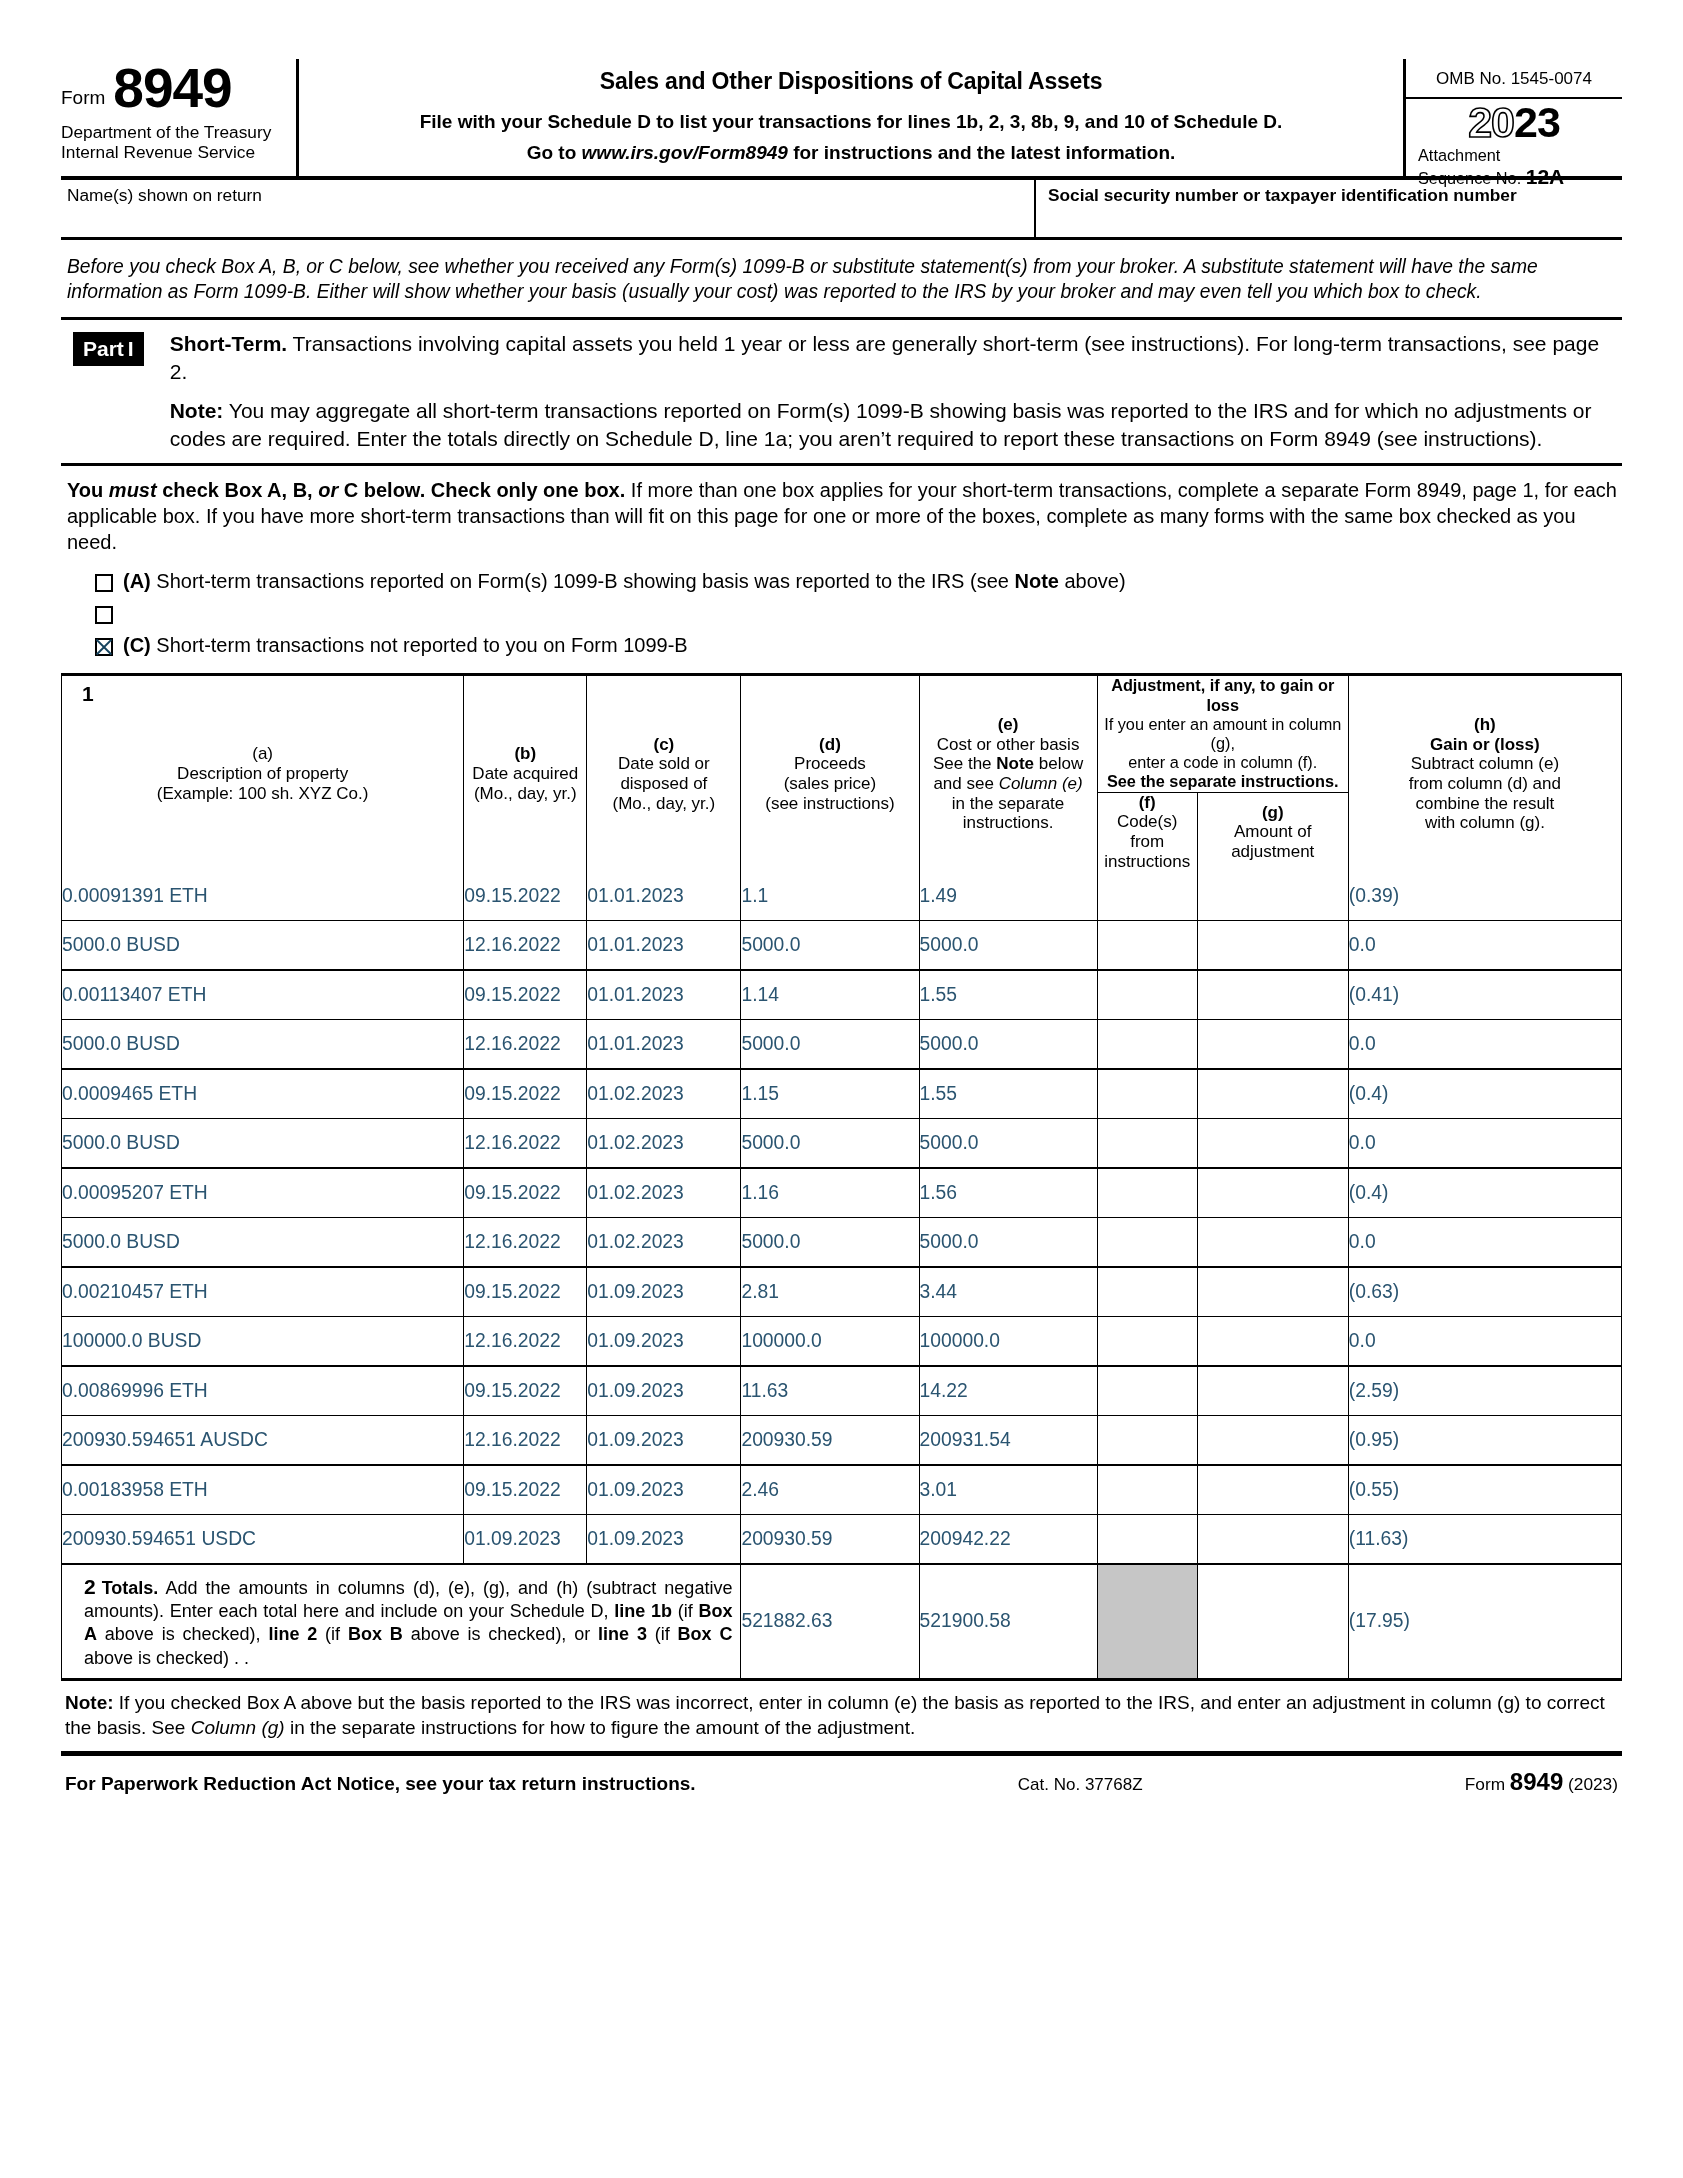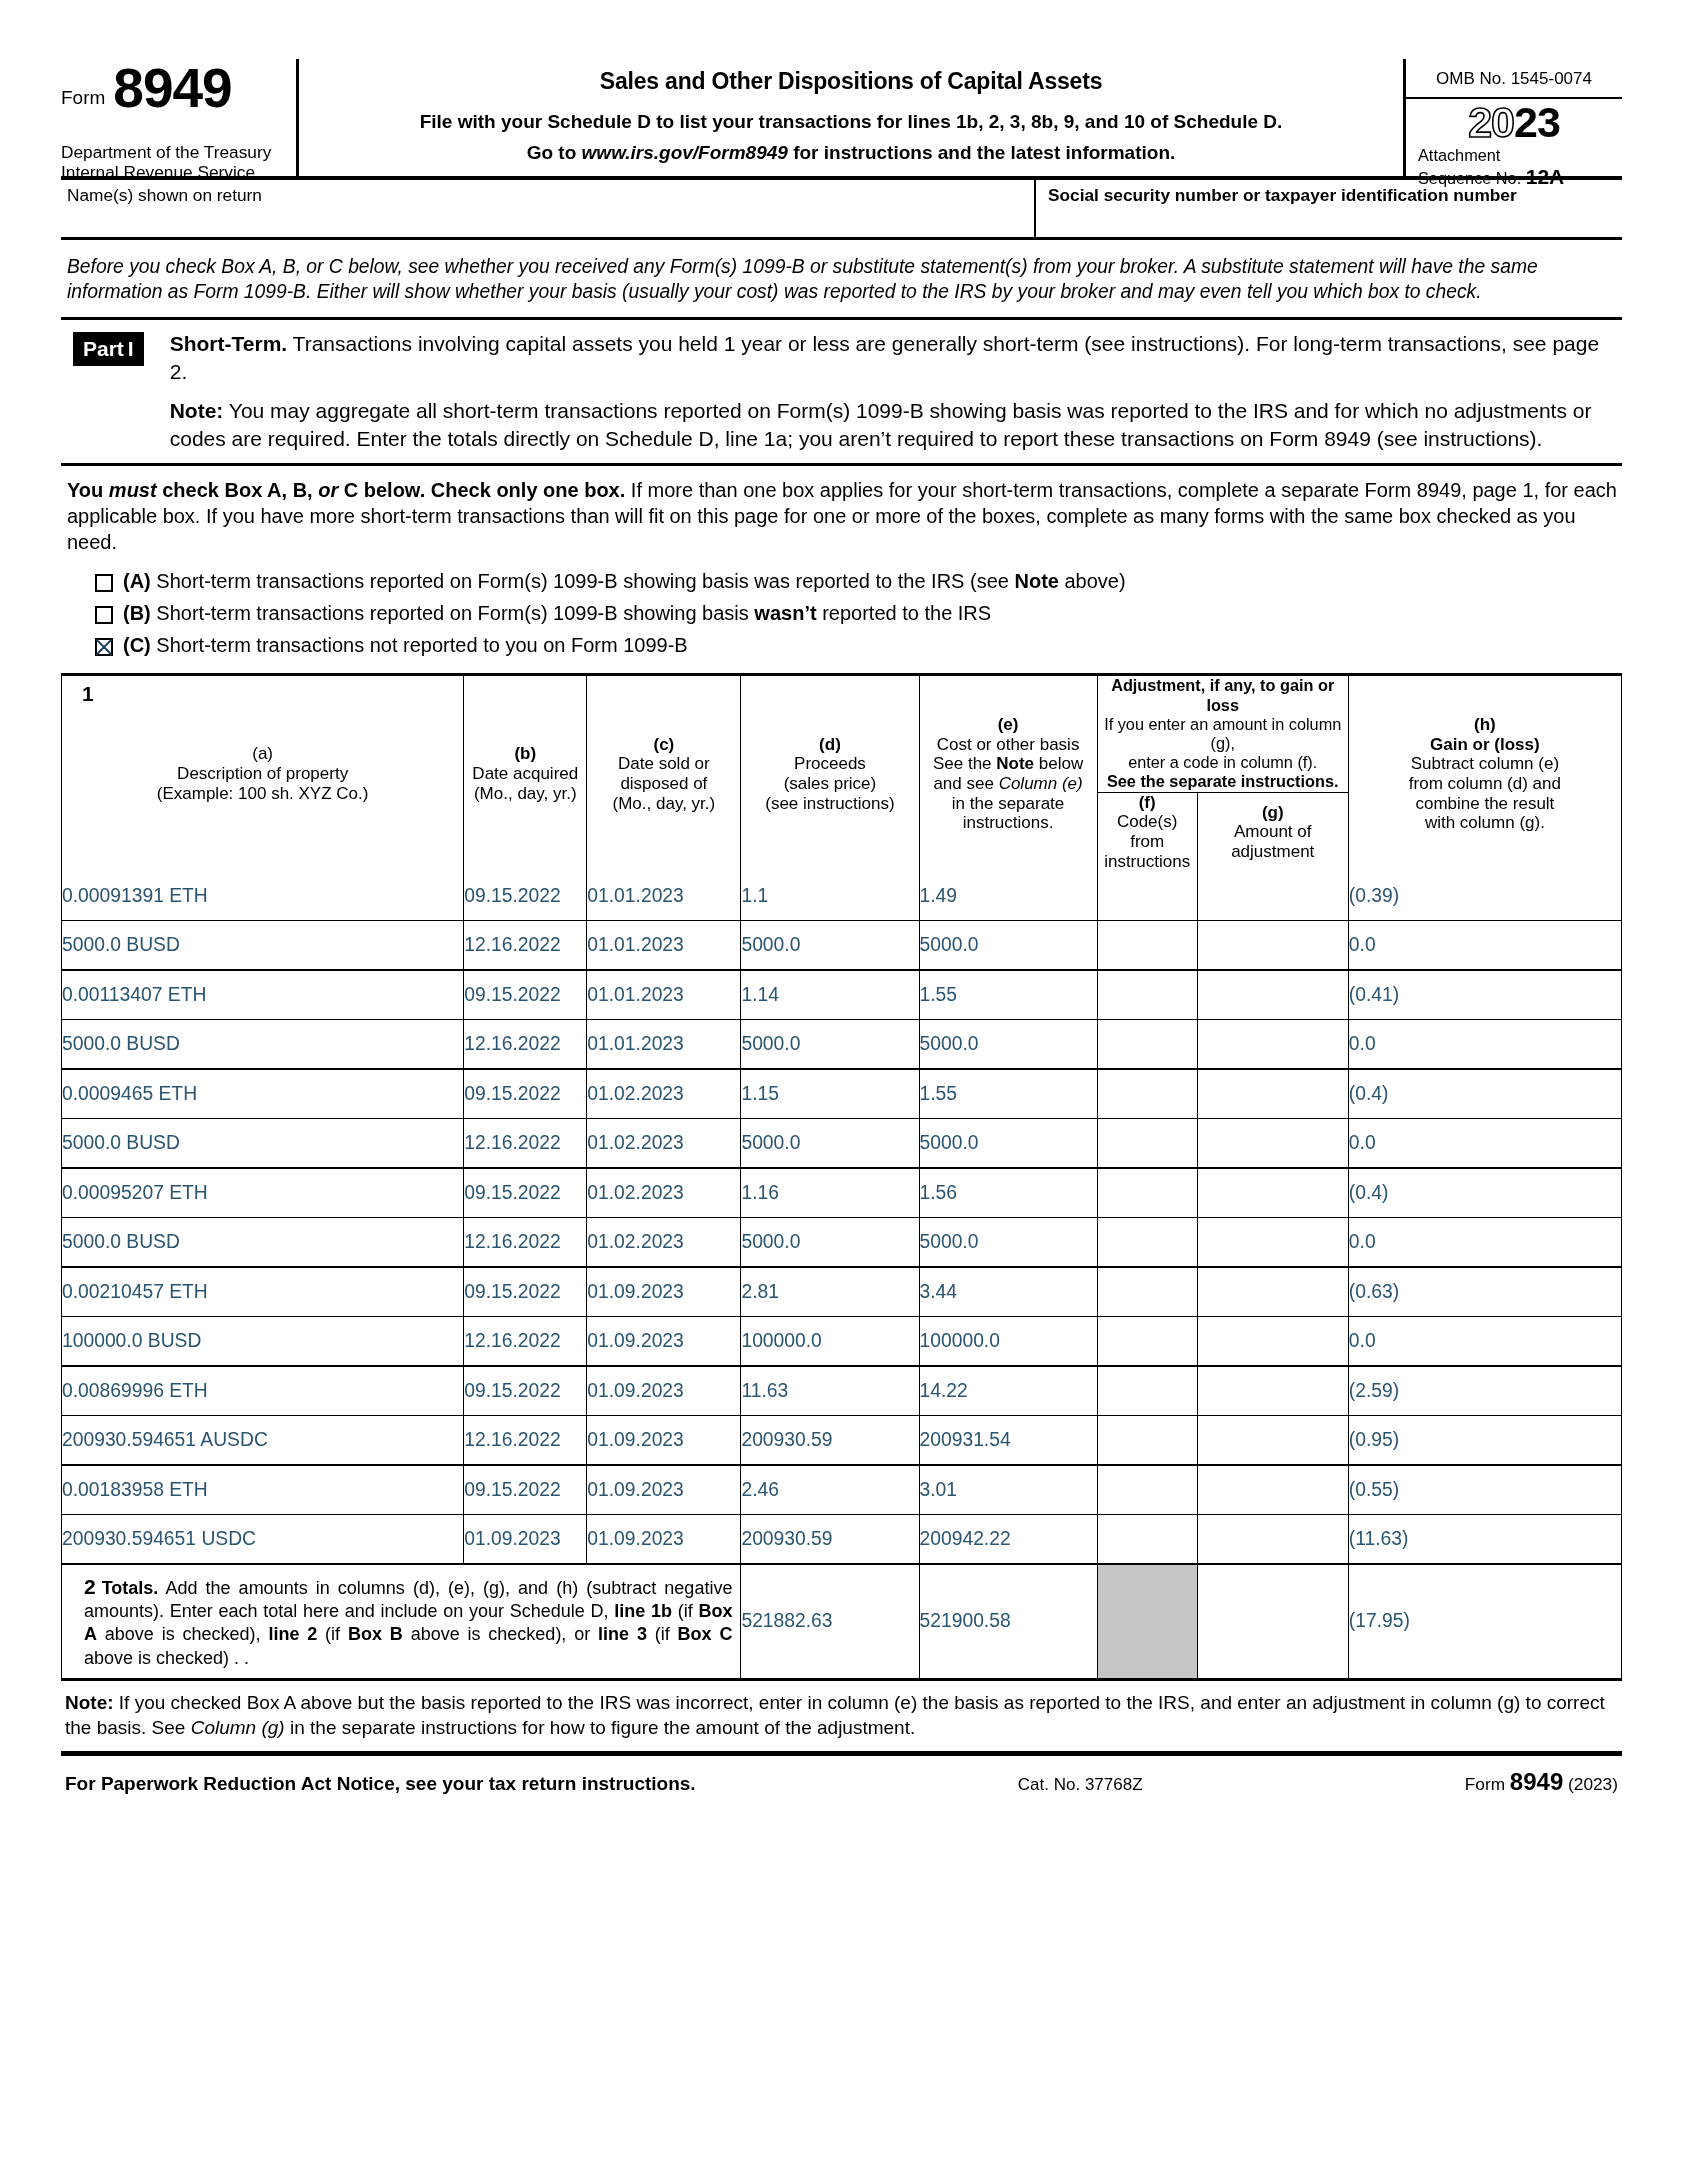"Department of the Treasury" .dept { margin-top: 28px -> 8px }
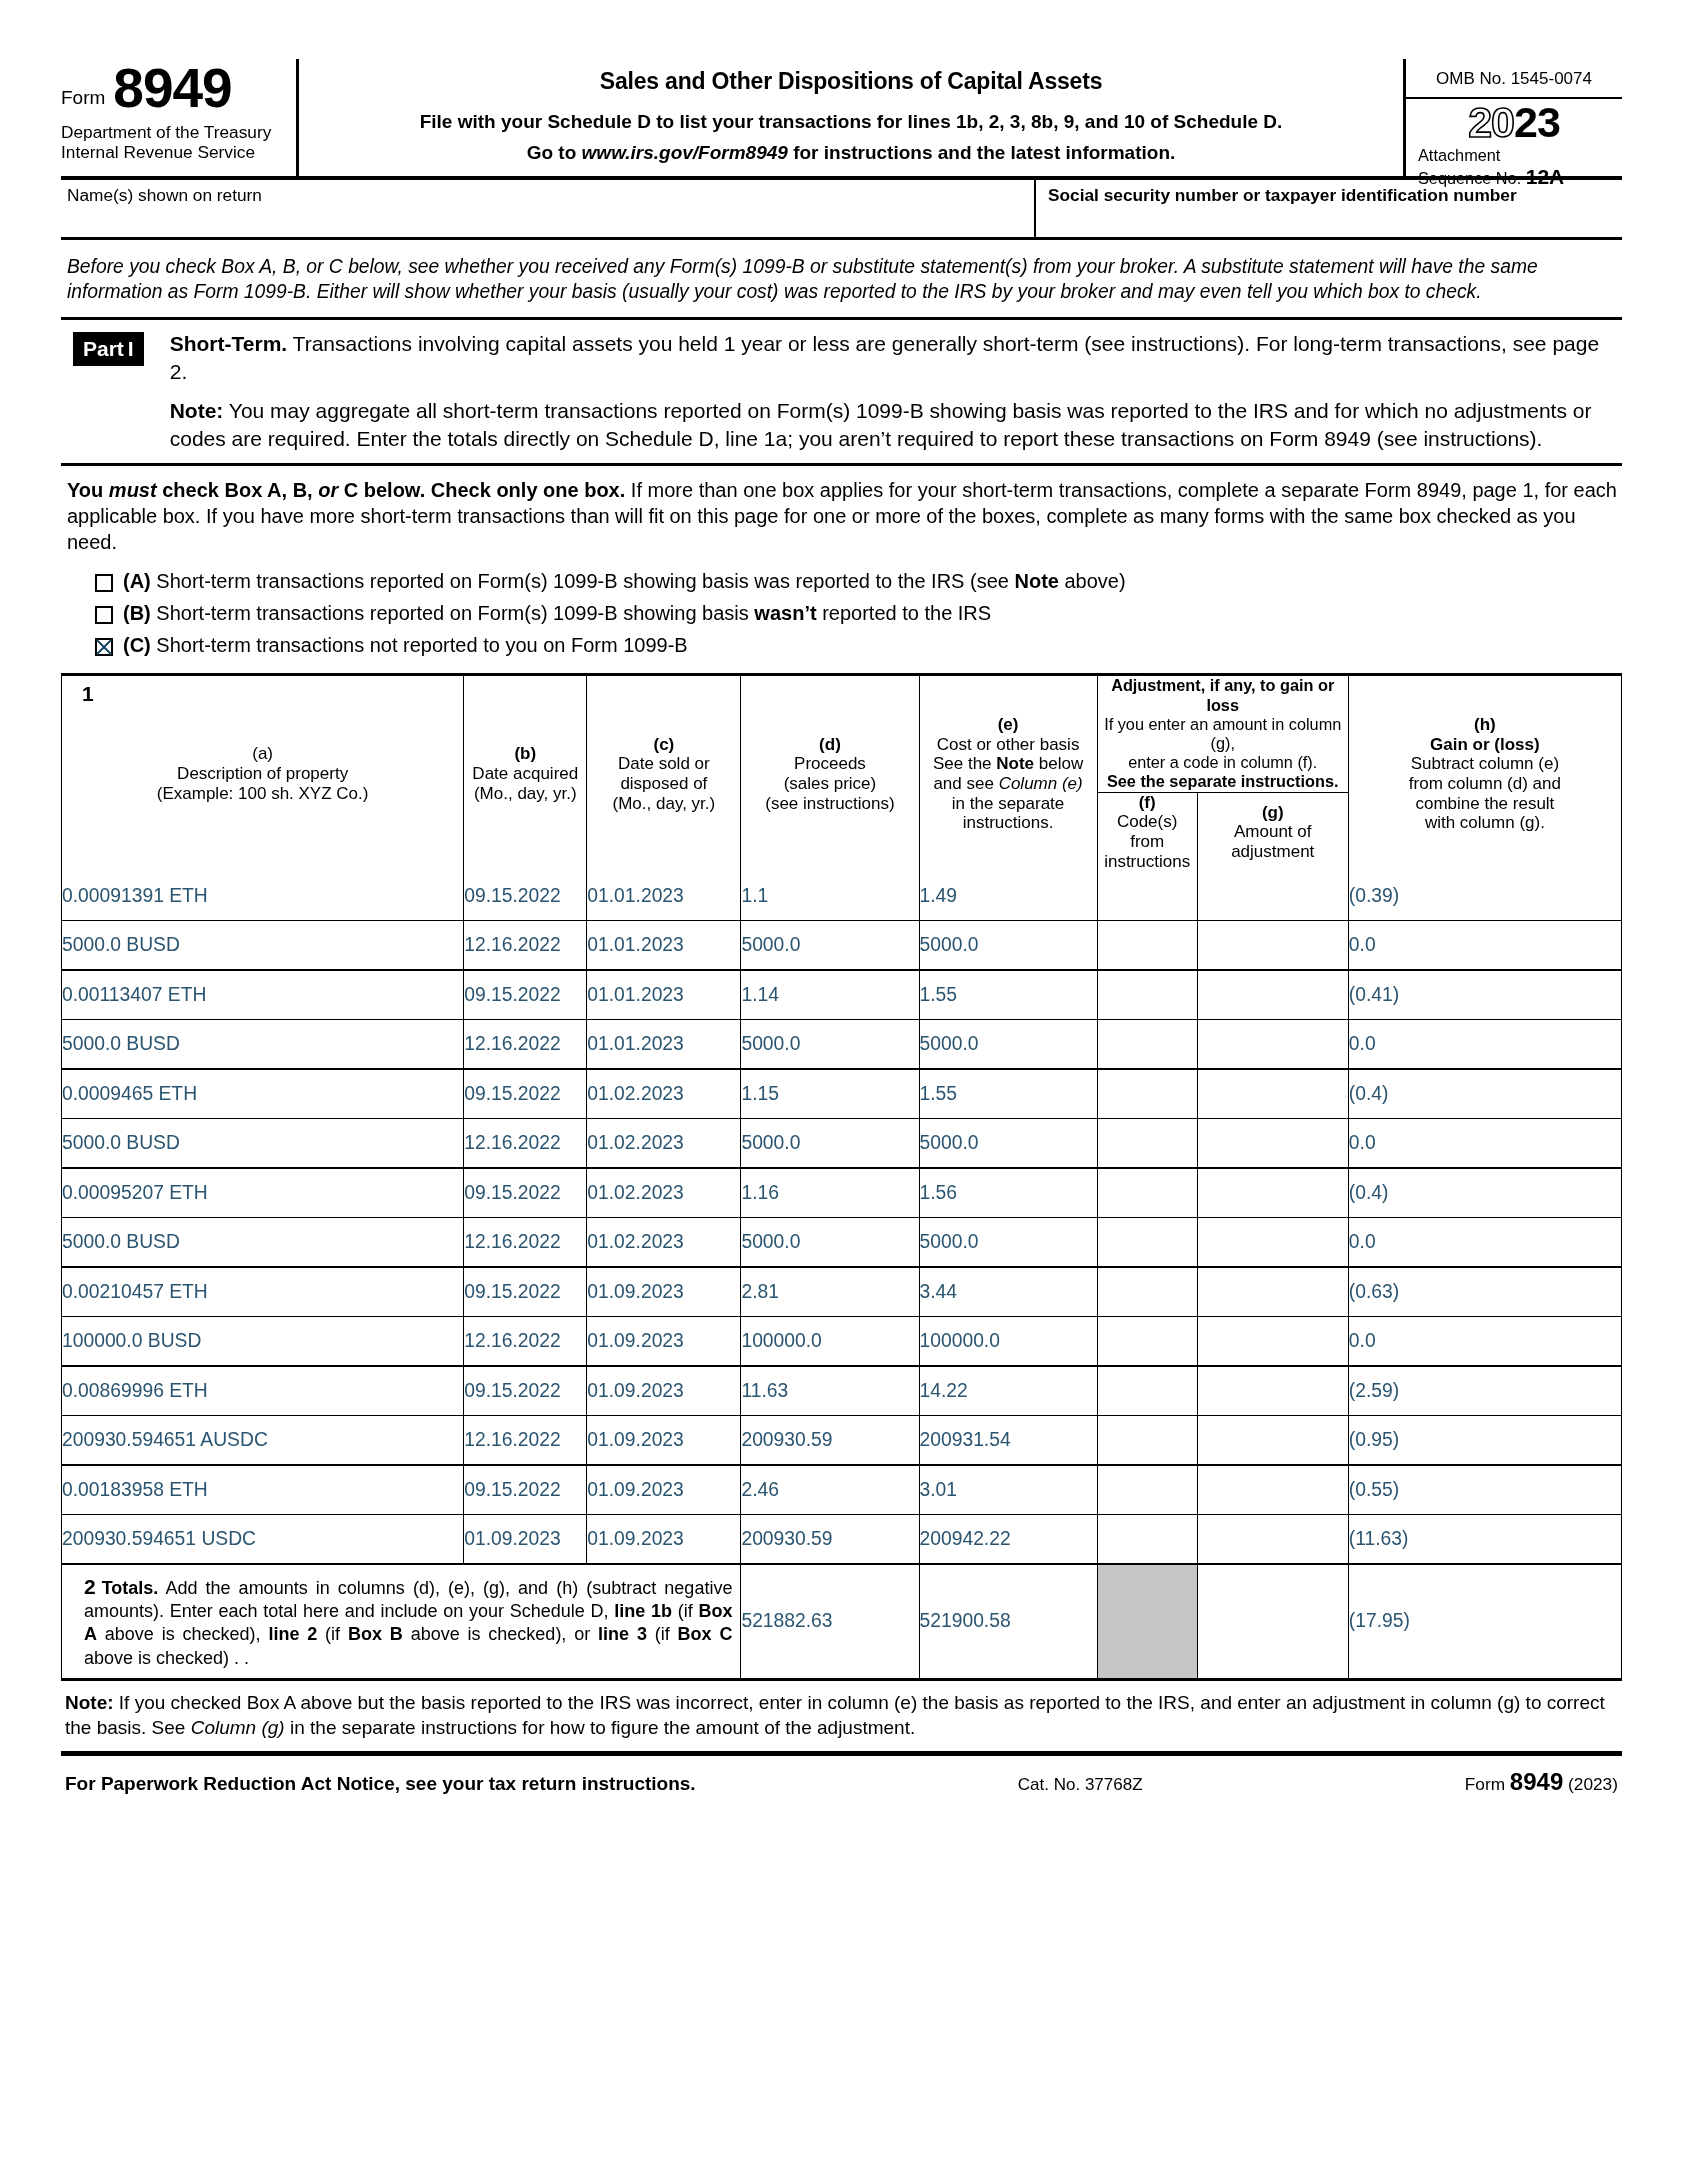"(B) Short-term transactions reported on" span { html: <span><b>(B)</b><span> Short-term transactions reported on Form(s) 1099-B showing basis </span><b>wasn’t</b><span> reported to the IRS</span></span> -> none }
